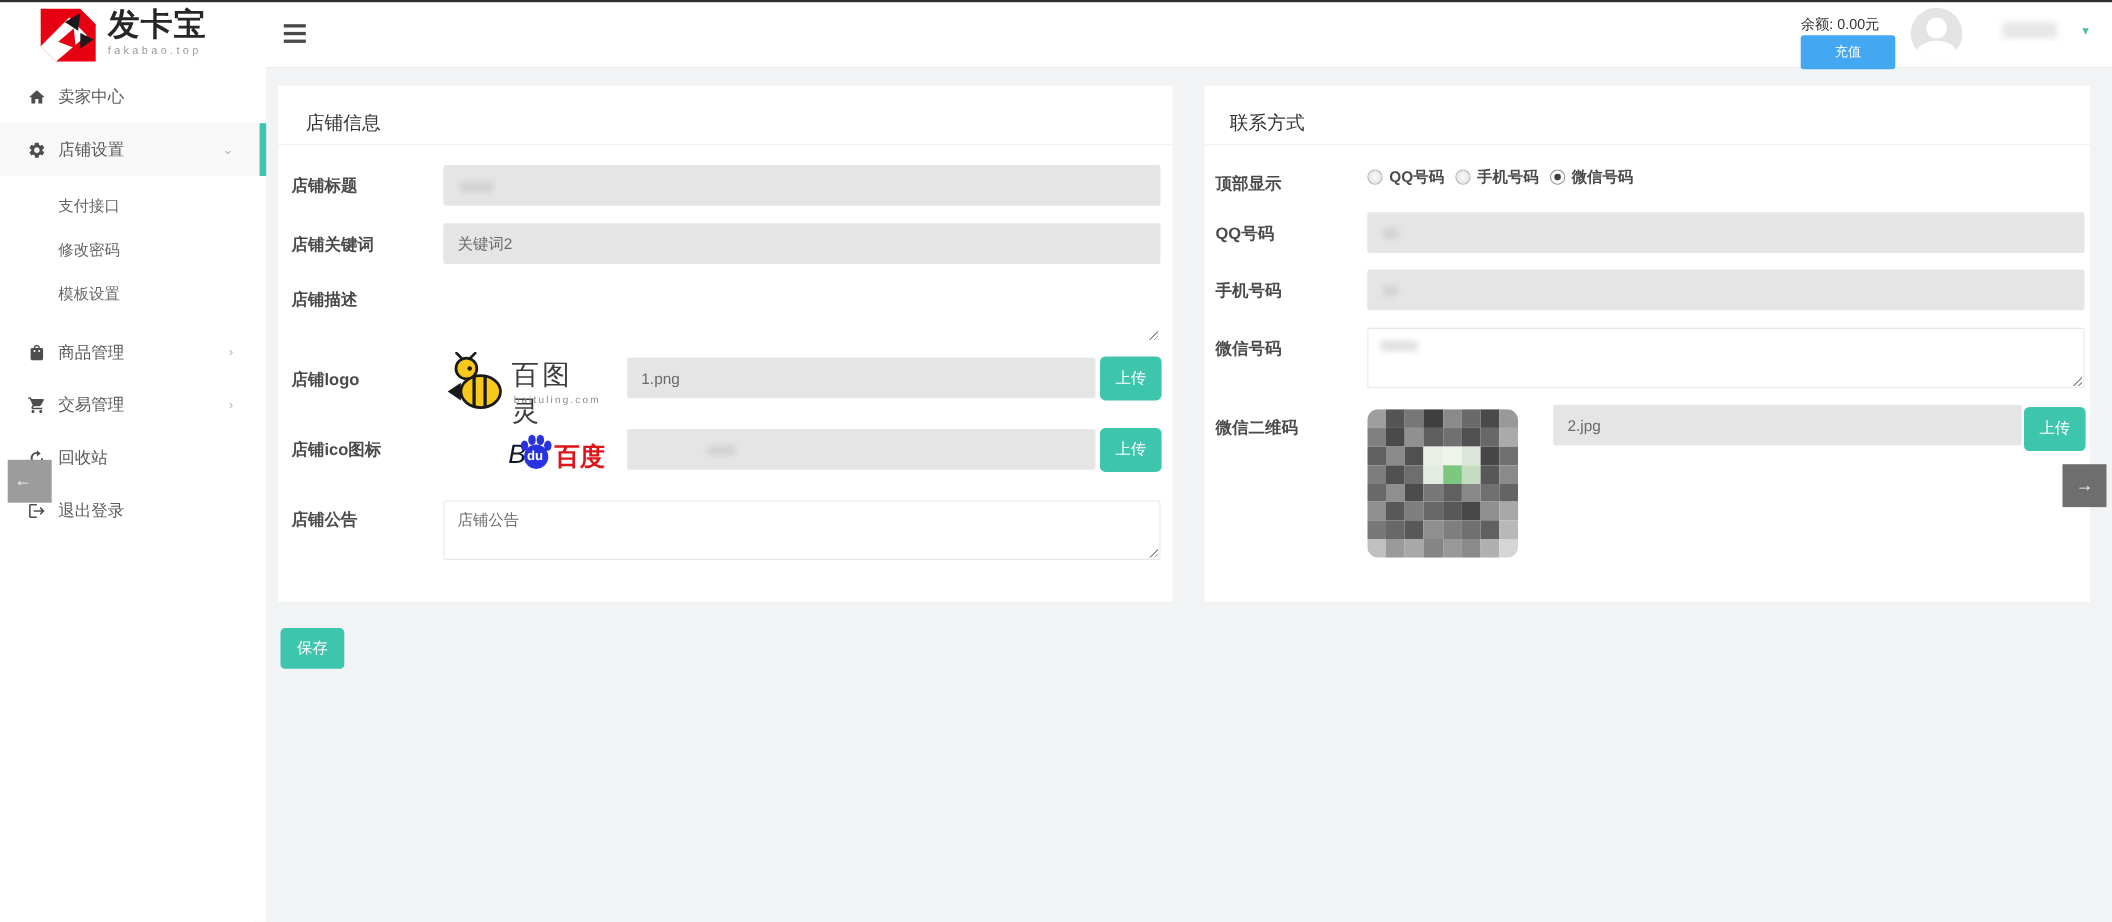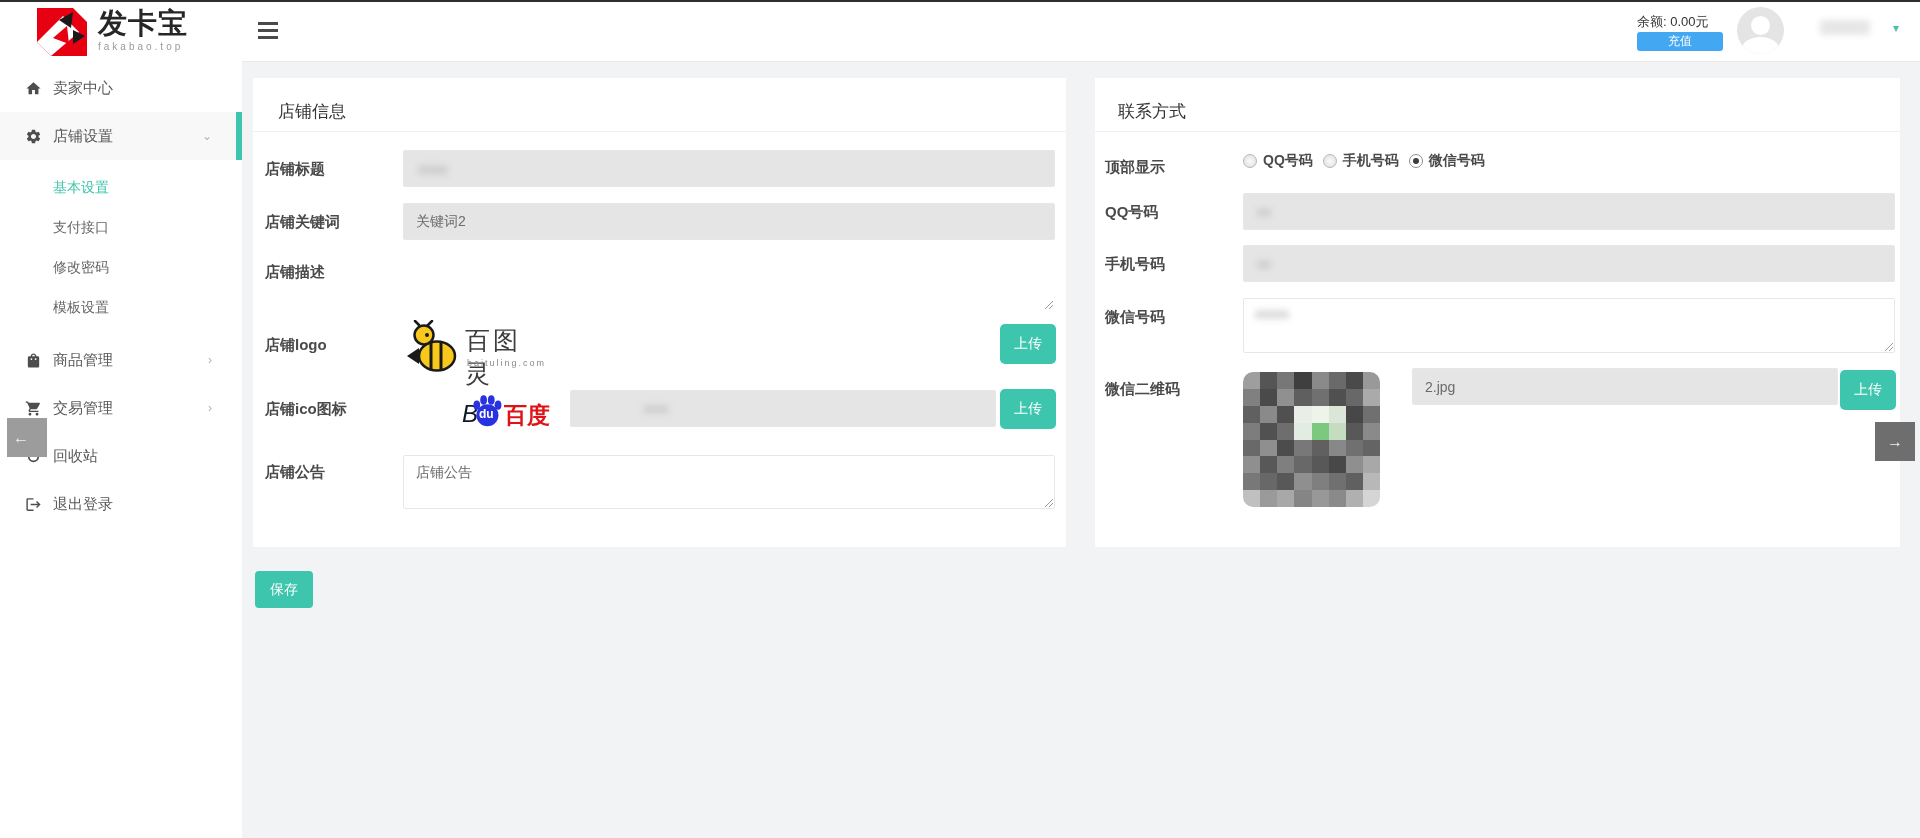"充值" .recharge-btn { height: 19px -> 31px }
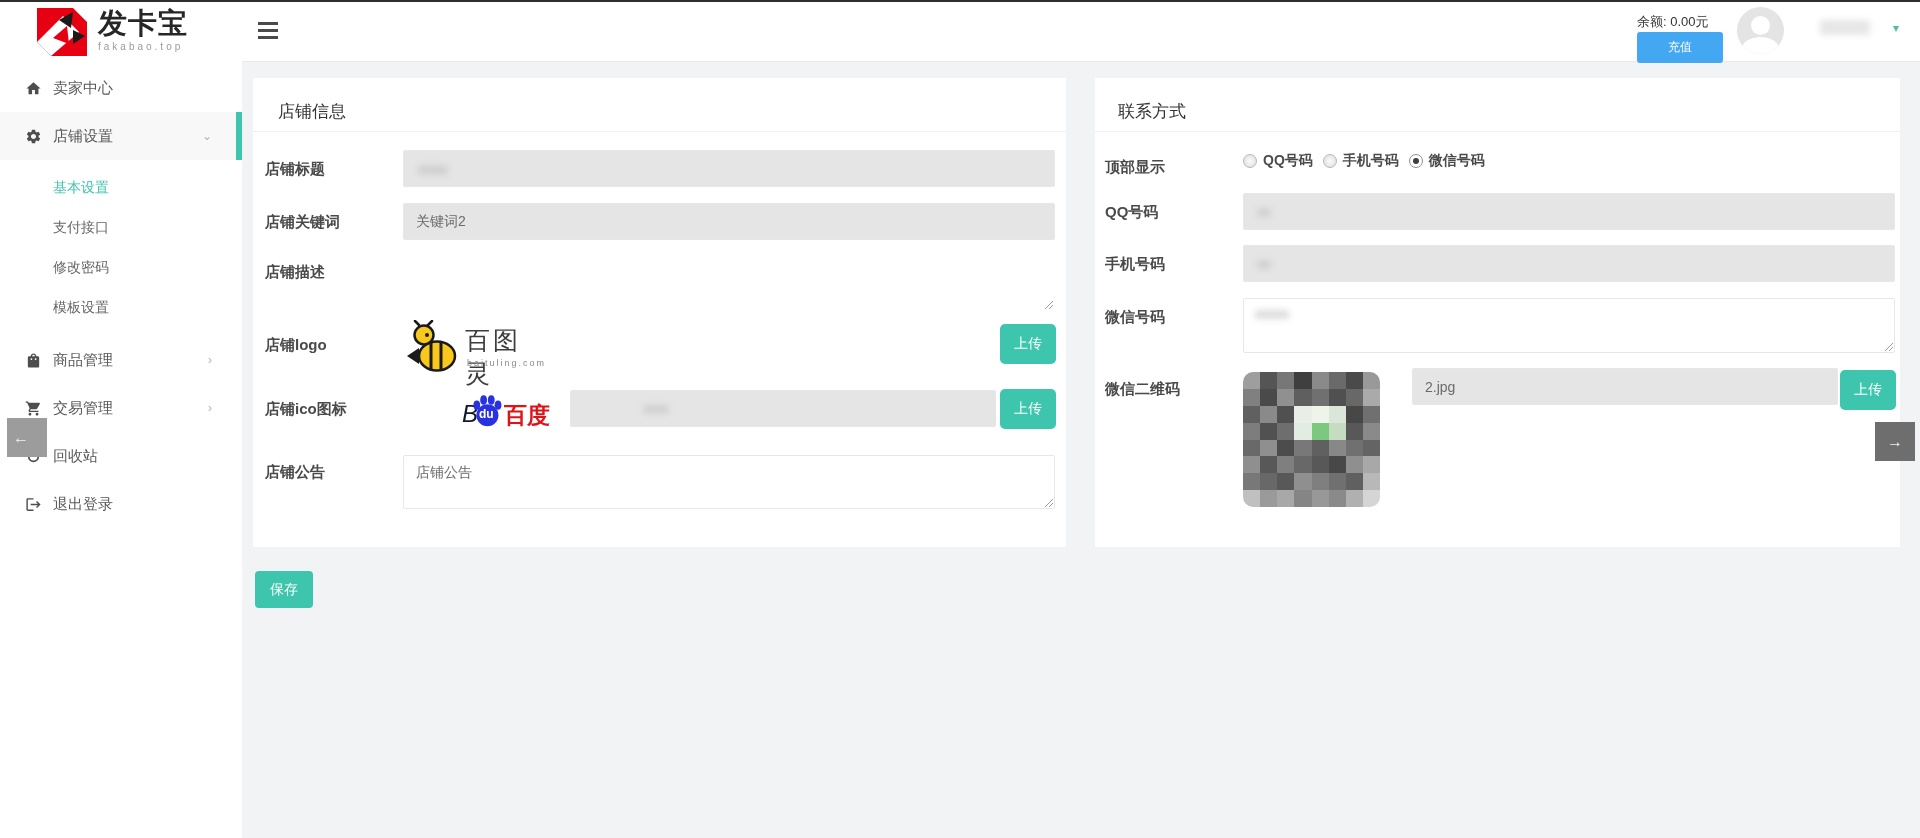"基本设置" div.submenu-item { html: <div> <span>基本设置</span> </div> -> none }
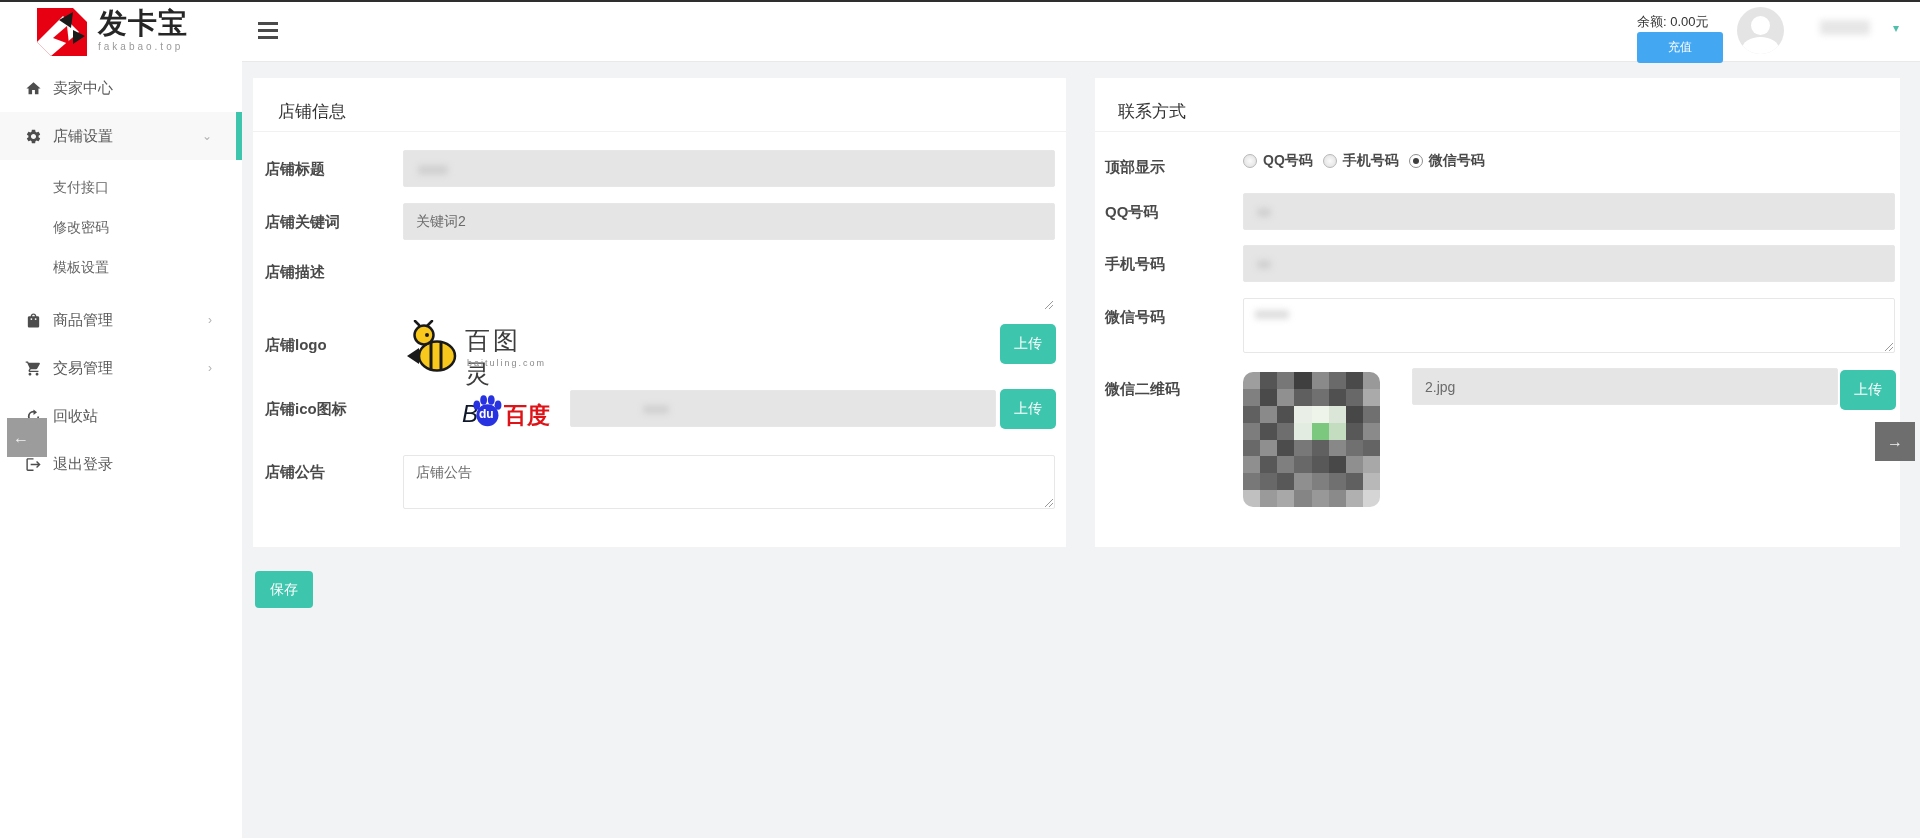"1.png" input.inp { html: none -> <input> }
